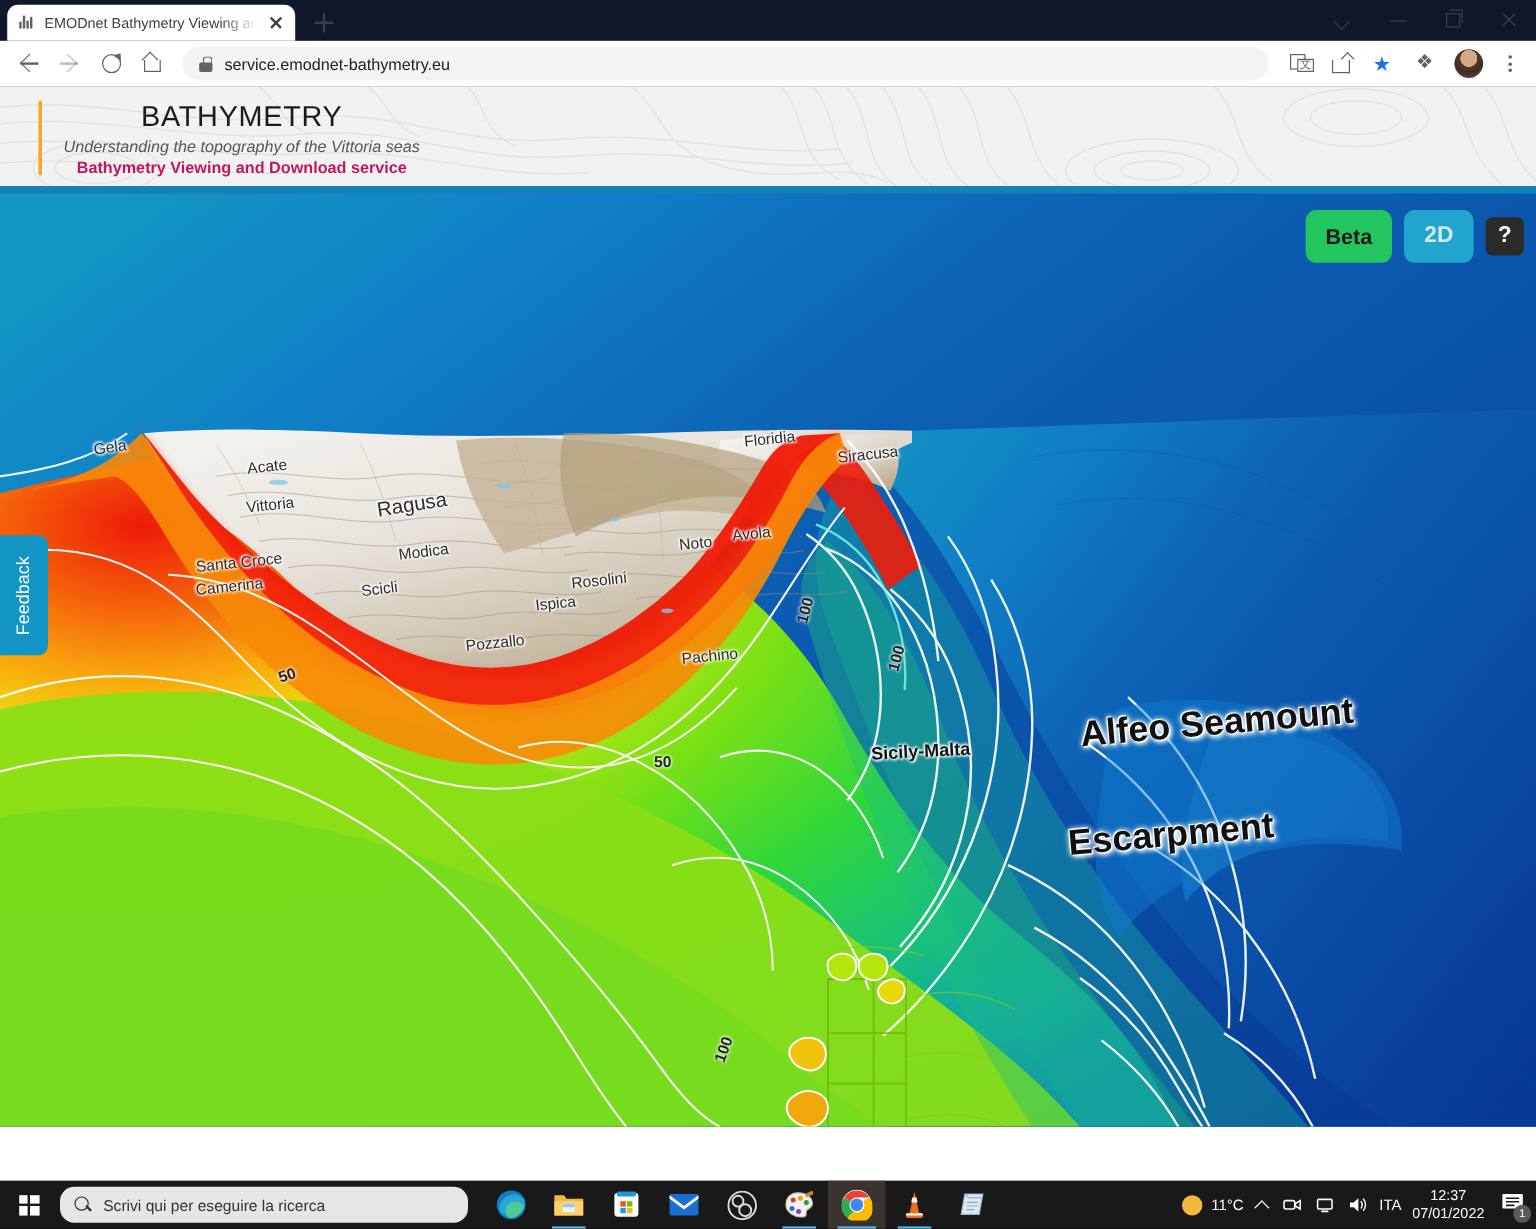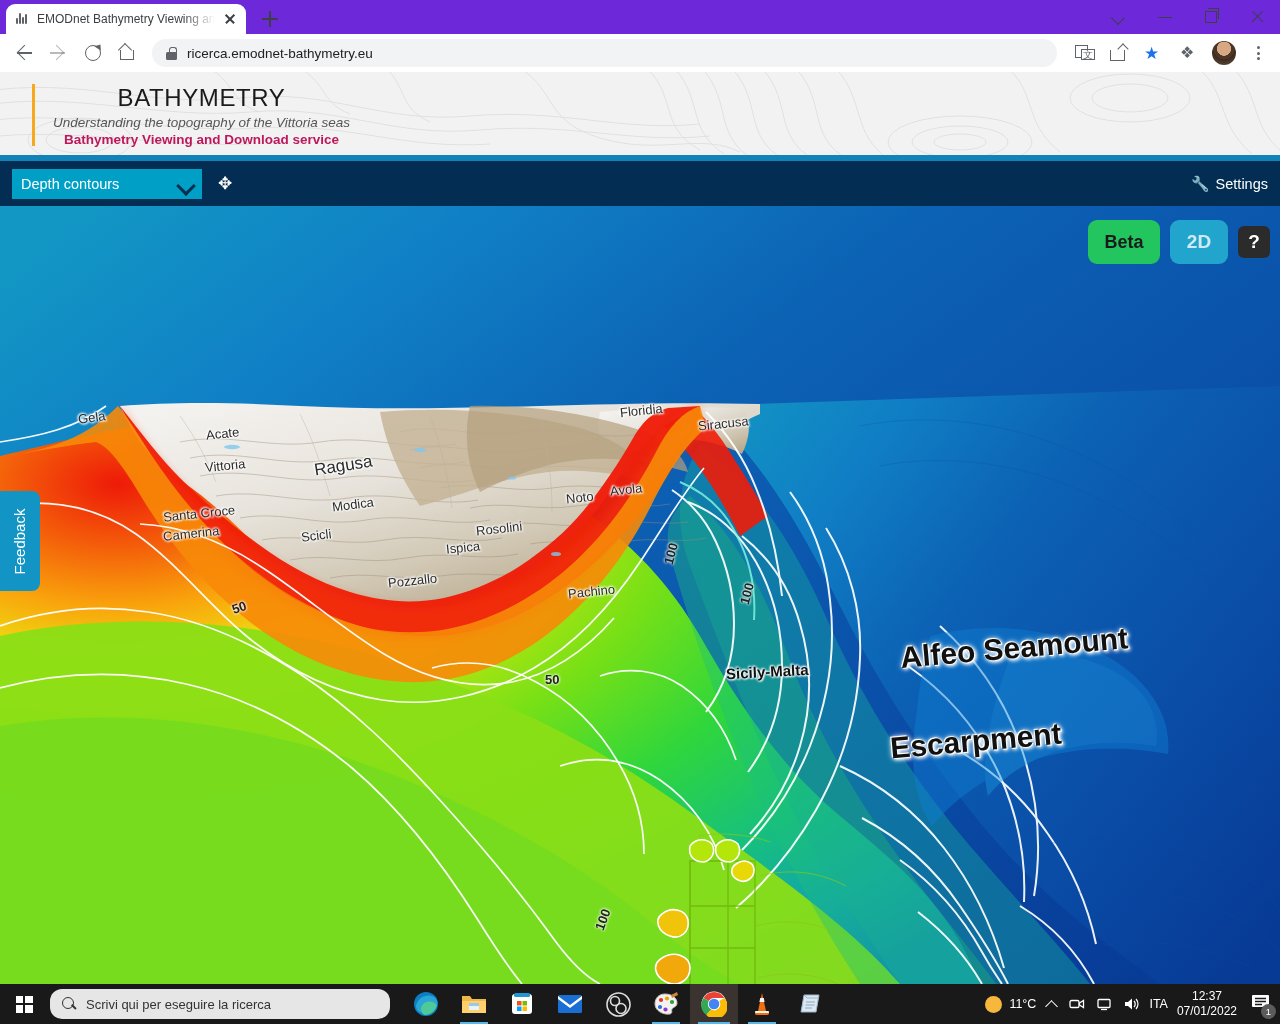"EMODnet Bathymetry Viewing an" .tabstrip { background: #6d28d9 -> #0f172a }
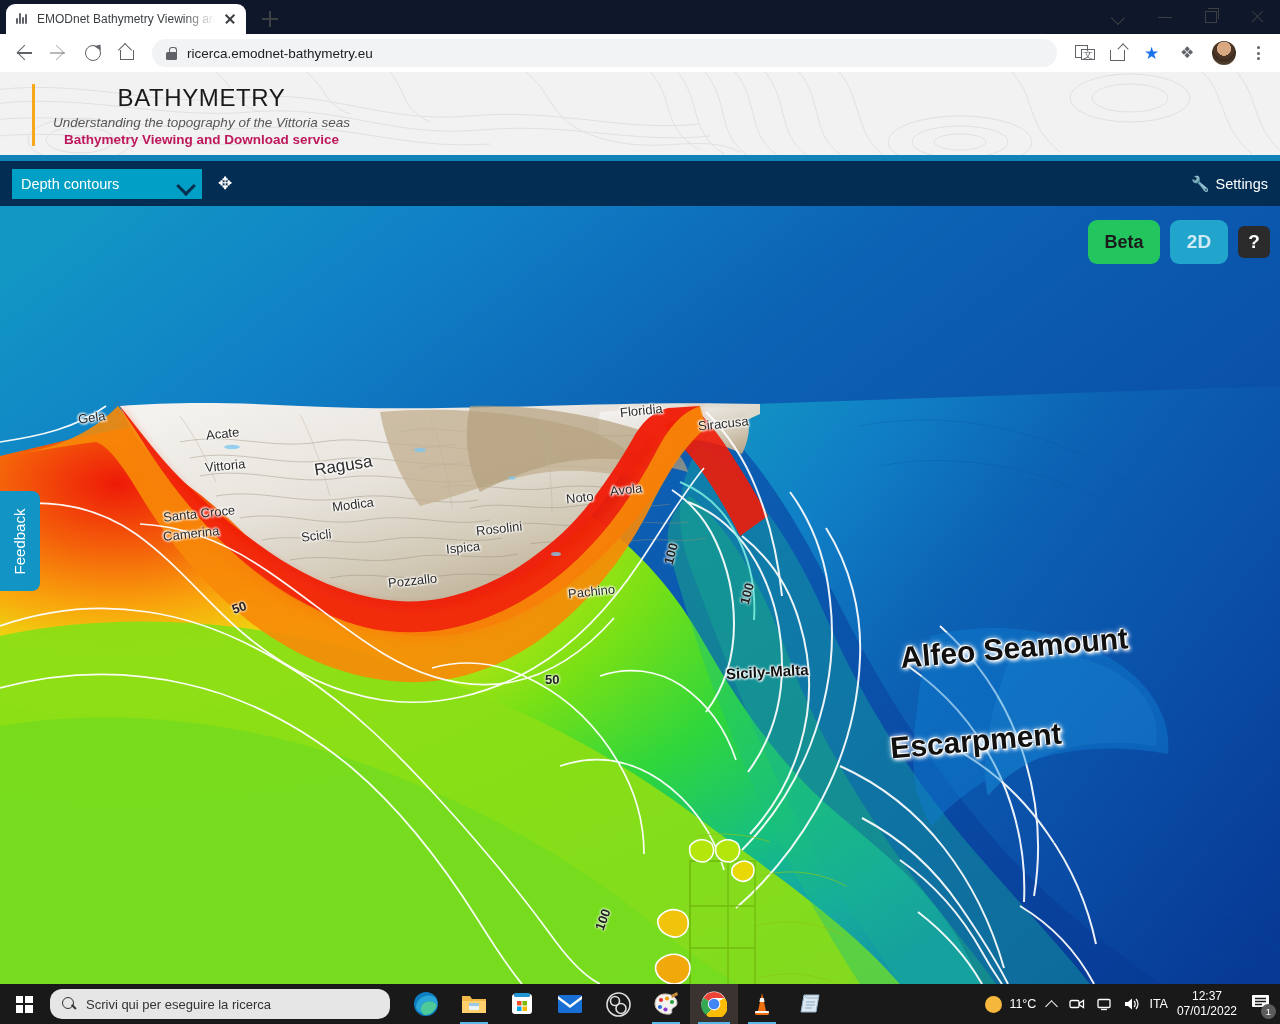"ricerca.emodnet-bathymetry.eu" div.url { text: ricerca.emodnet-bathymetry.eu -> service.emodnet-bathymetry.eu }
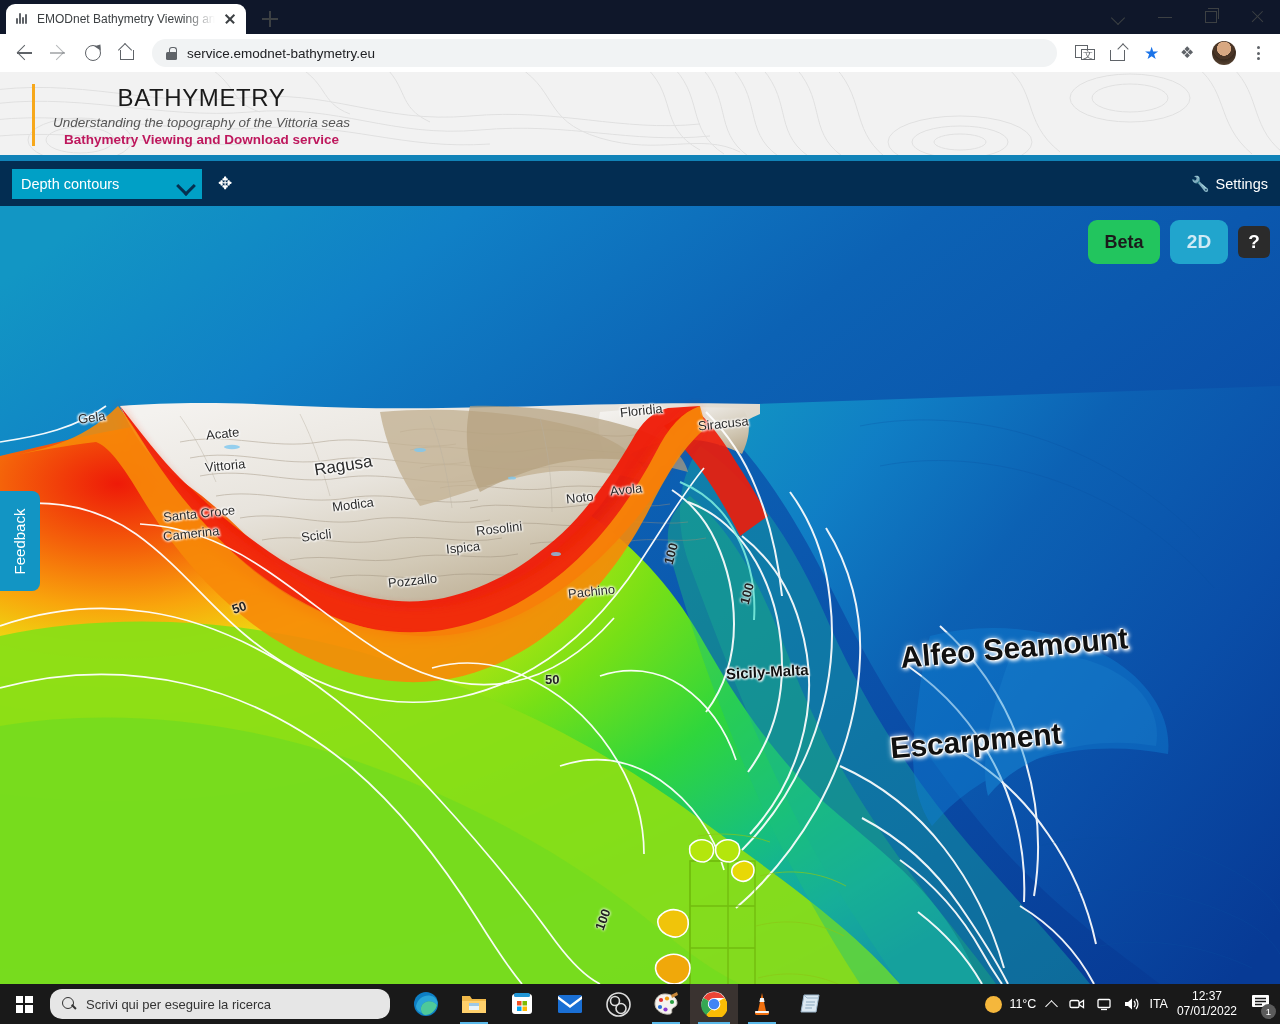"Depth contours" div.navbar { html: <div> <div> <span>Depth contours</span> <span></span> </div> <div>✥</div> <div> <span>🔧</span> <span>Settings</span> </div> </div> -> none }
